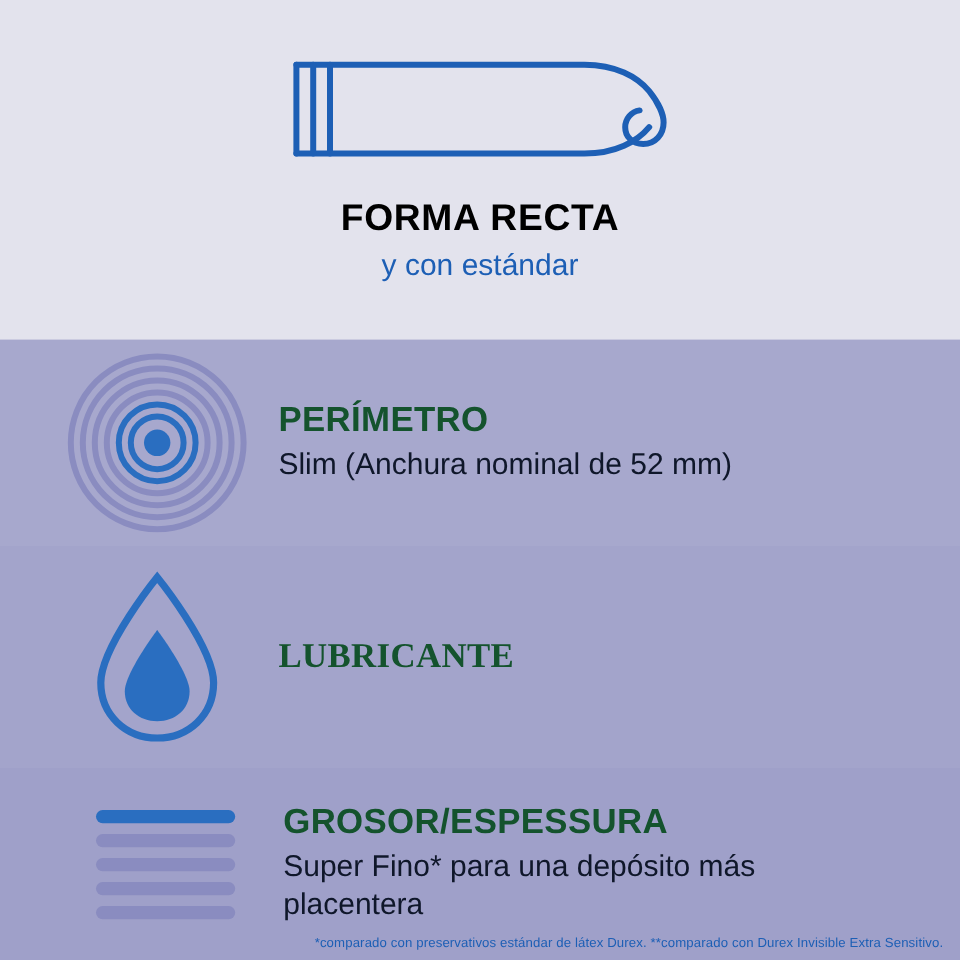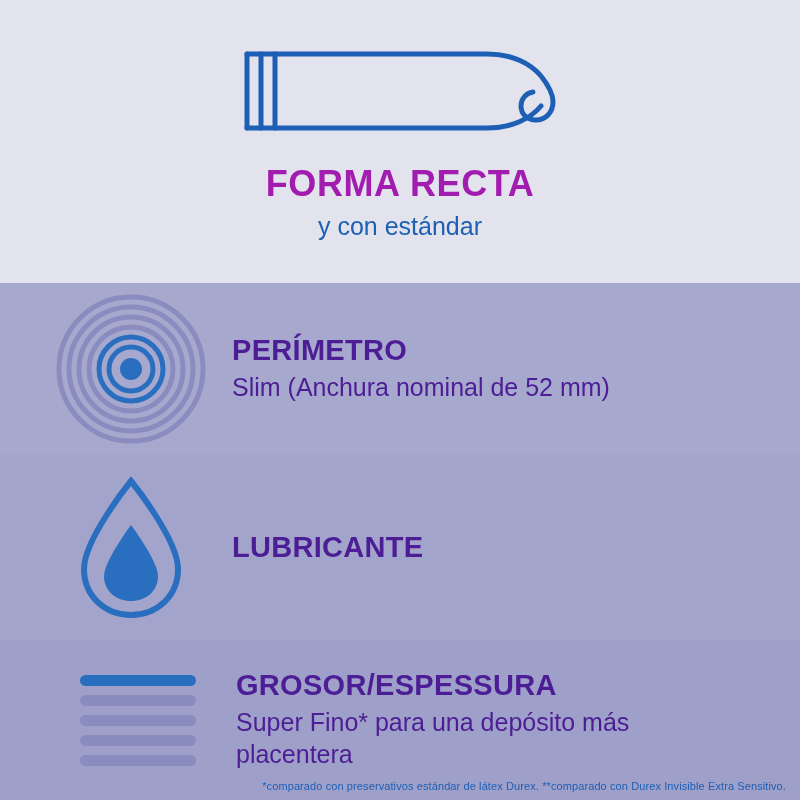"FORMA RECTA" .hero-title { color: #a21caf -> #000000; font-size: 36px -> 31px }
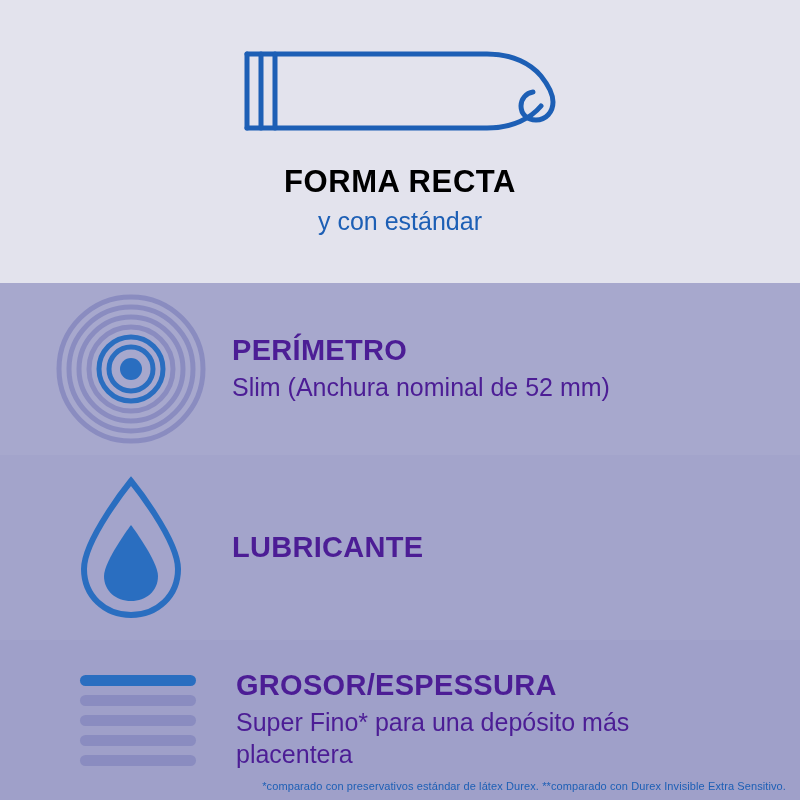"PERÍMETRO" .row-title { color: #4c1d95 -> #14532d }
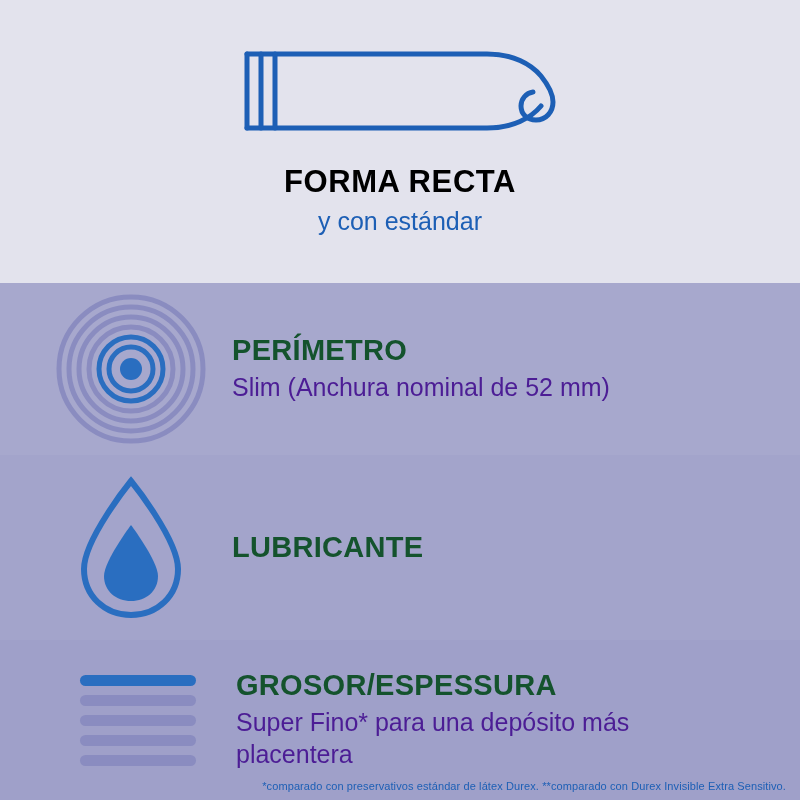"Slim (Anchura nominal de 52" .row-desc { color: #4c1d95 -> #0f172a }
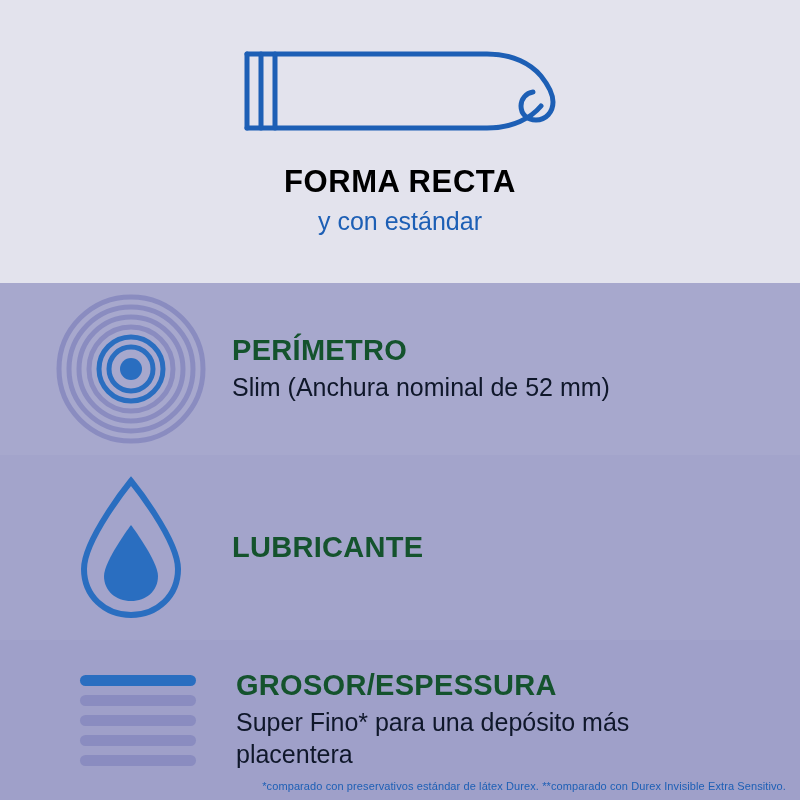"LUBRICANTE" .row-2 { font-family: none -> Liberation Serif, serif }
